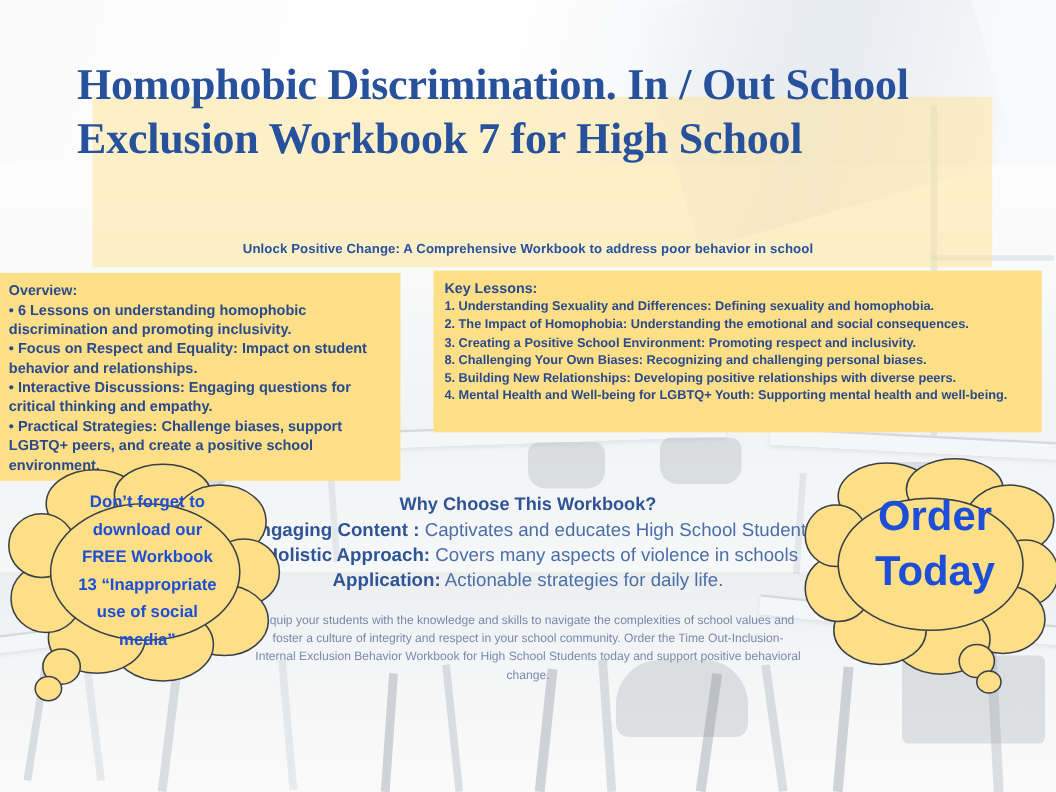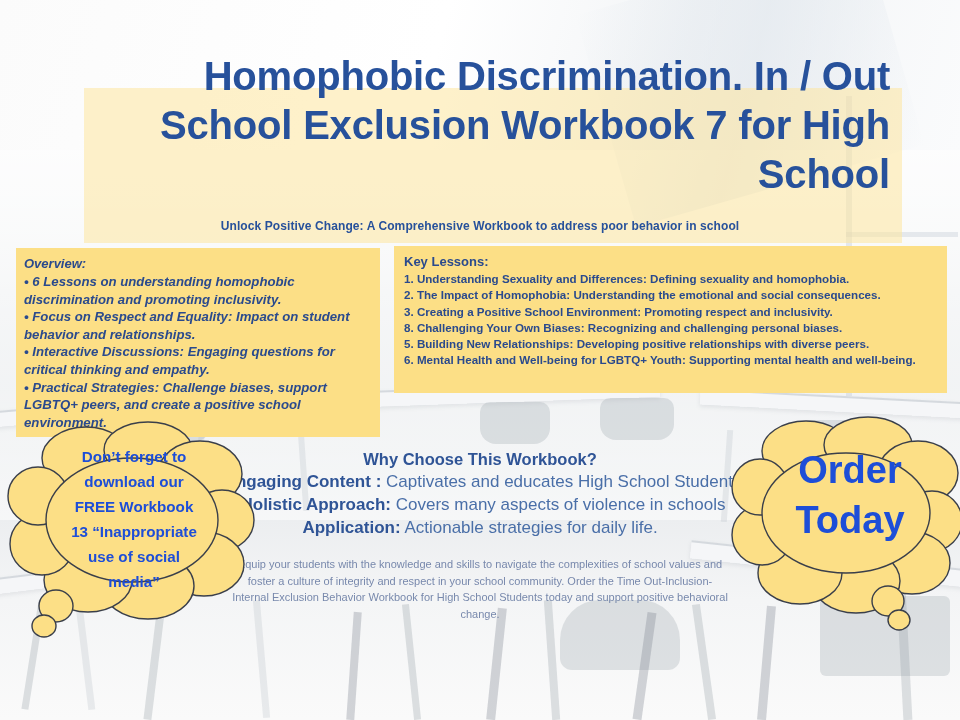"Homophobic Discrimination. In / Out" .title-text { font-family: Liberation Sans, sans-serif -> Liberation Serif, serif; text-align: right -> left }
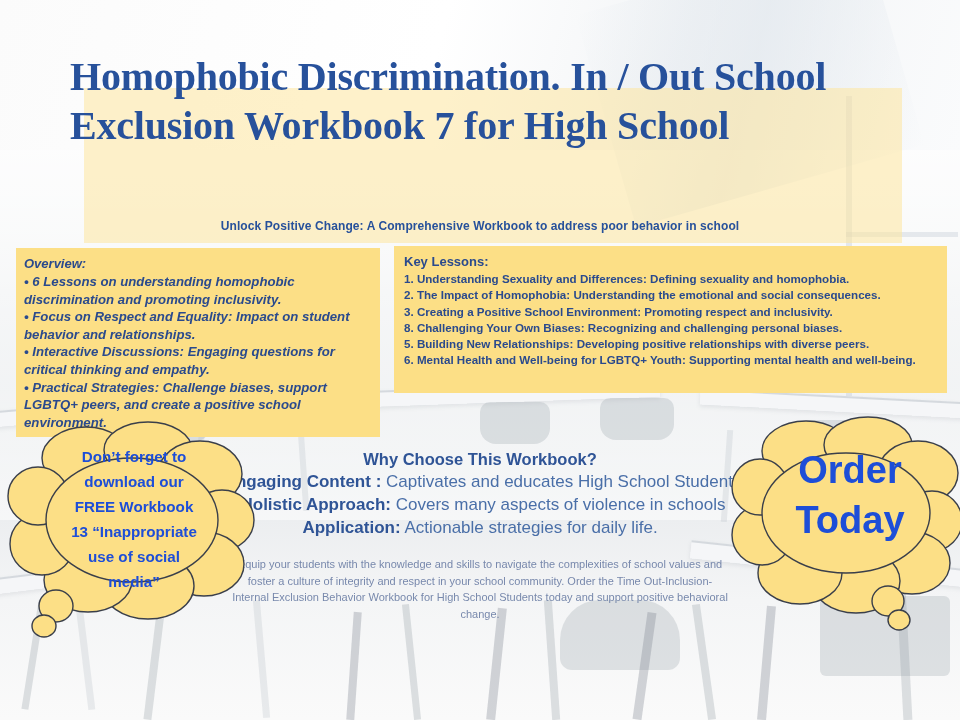"Overview:" #overview-panel { font-style: italic -> none; left: 16px -> 0 }
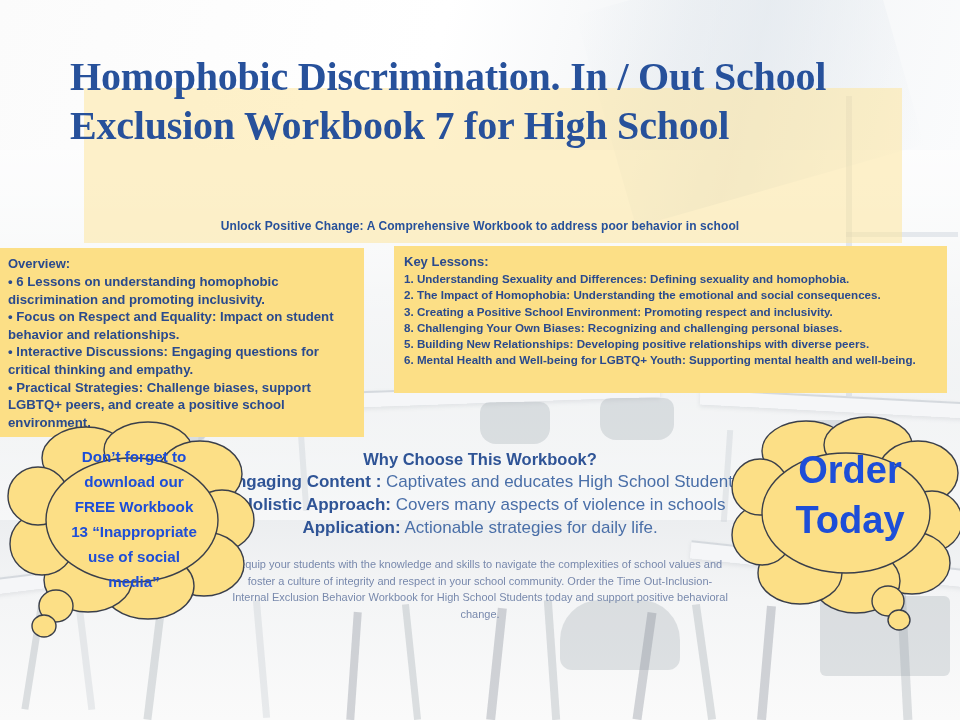"6. Mental Health and Well-being" div.kl-line { text: 6 -> 4 }
